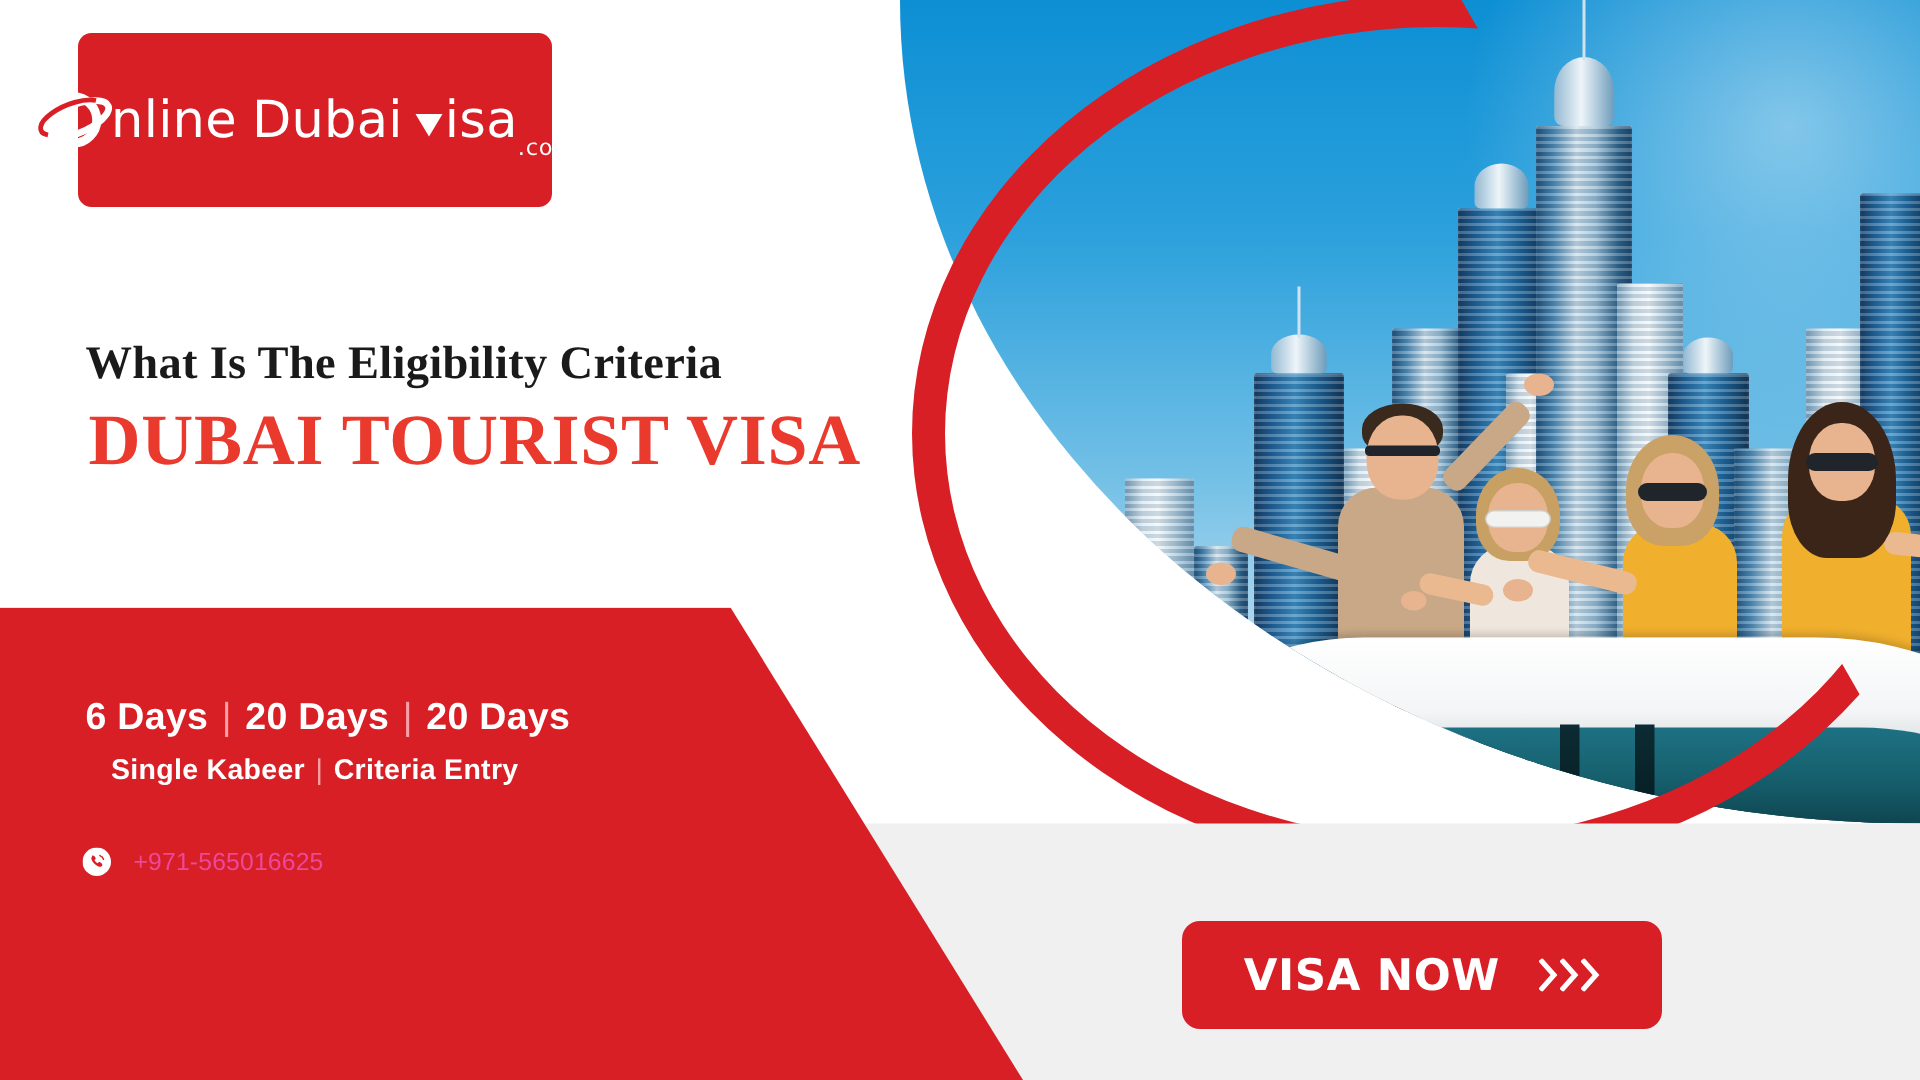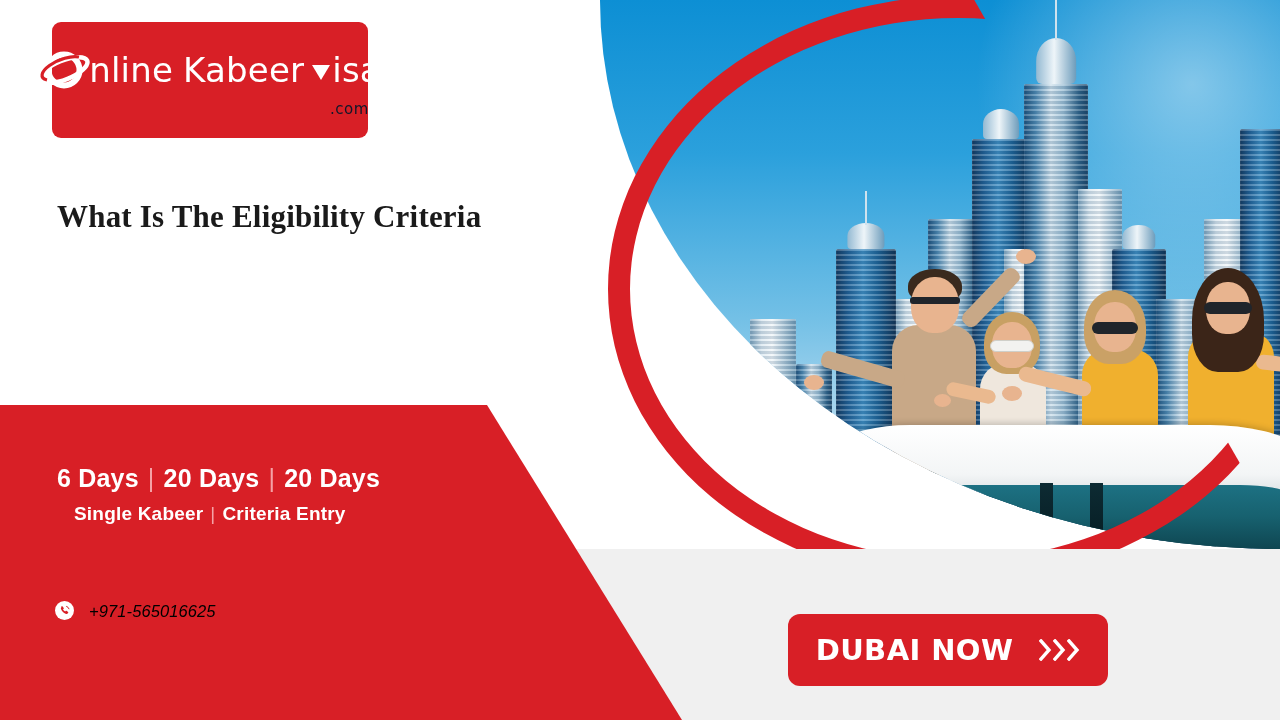"nline" .logo-inner { flex-direction: column -> row }
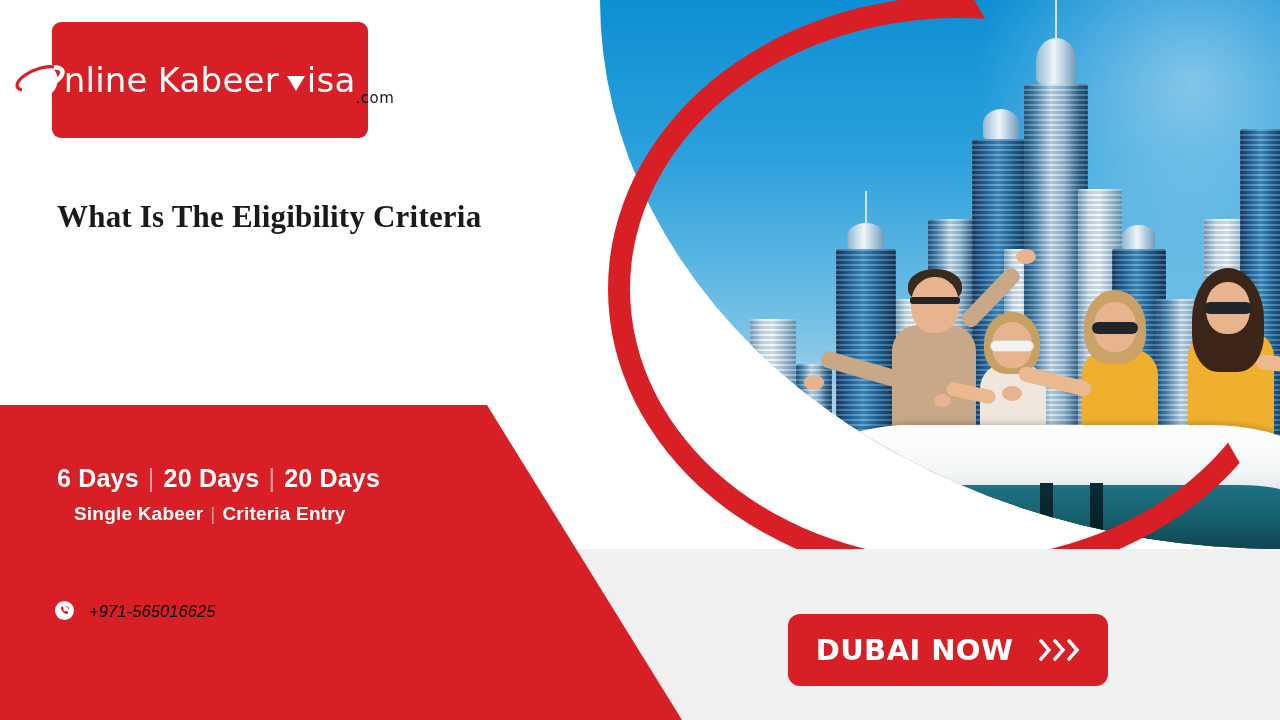"Kabeer" span.logo-word { text: Kabeer -> Dubai }
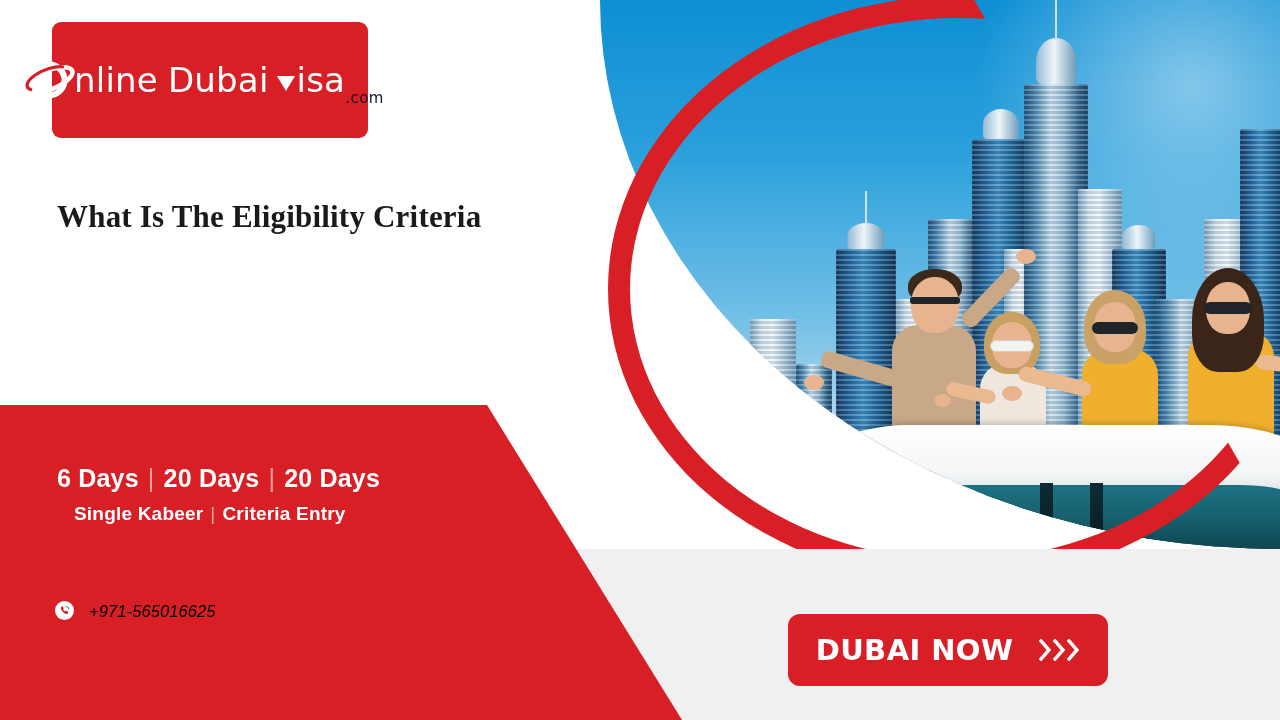".com" .logo-dotcom { color: #0f172a -> #ffffff }
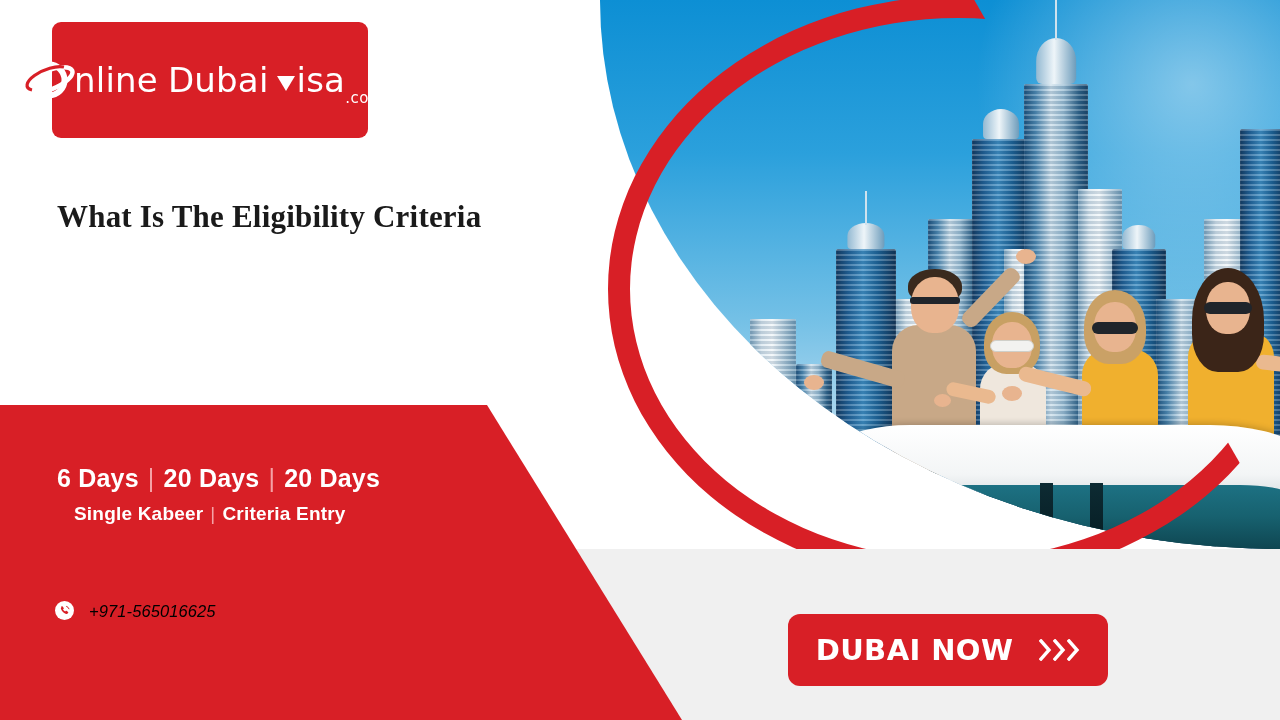"What Is The Eligibility Criteria" .kicker { top: 199px -> 224px }
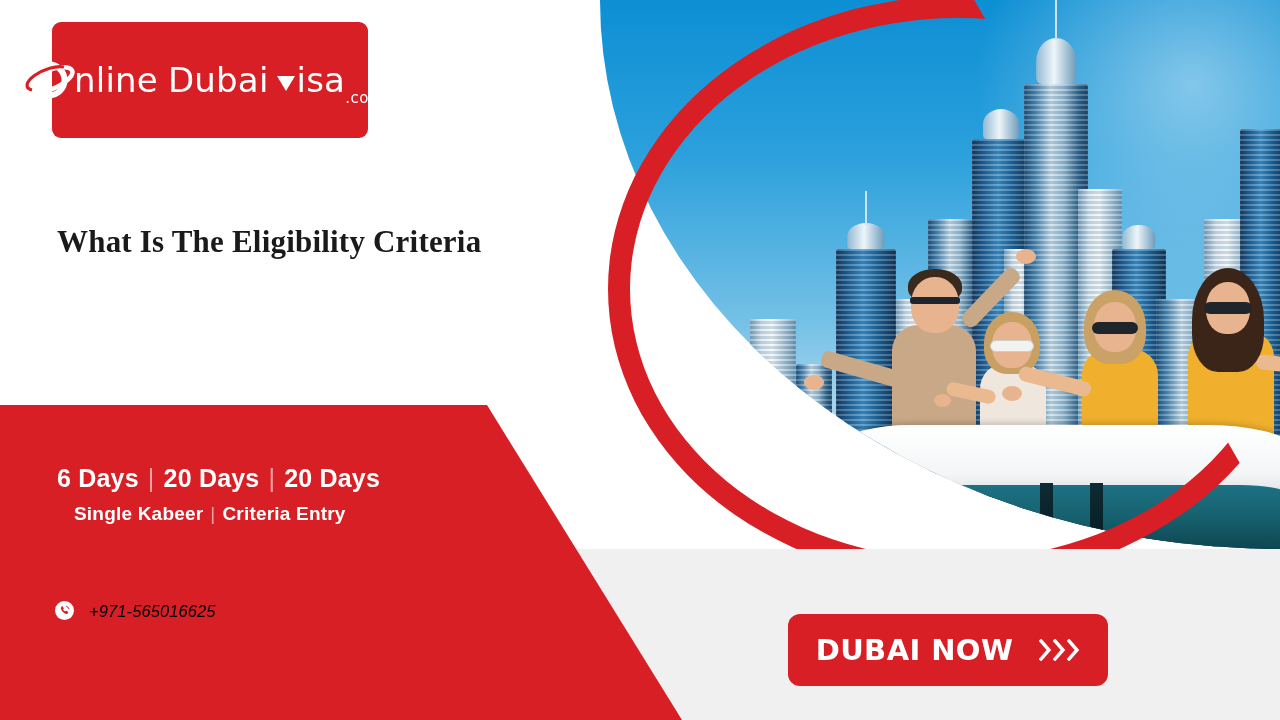"DUBAI TOURIST VISA" div.headline { html: none -> <div>DUBAI TOURIST VISA</div> }
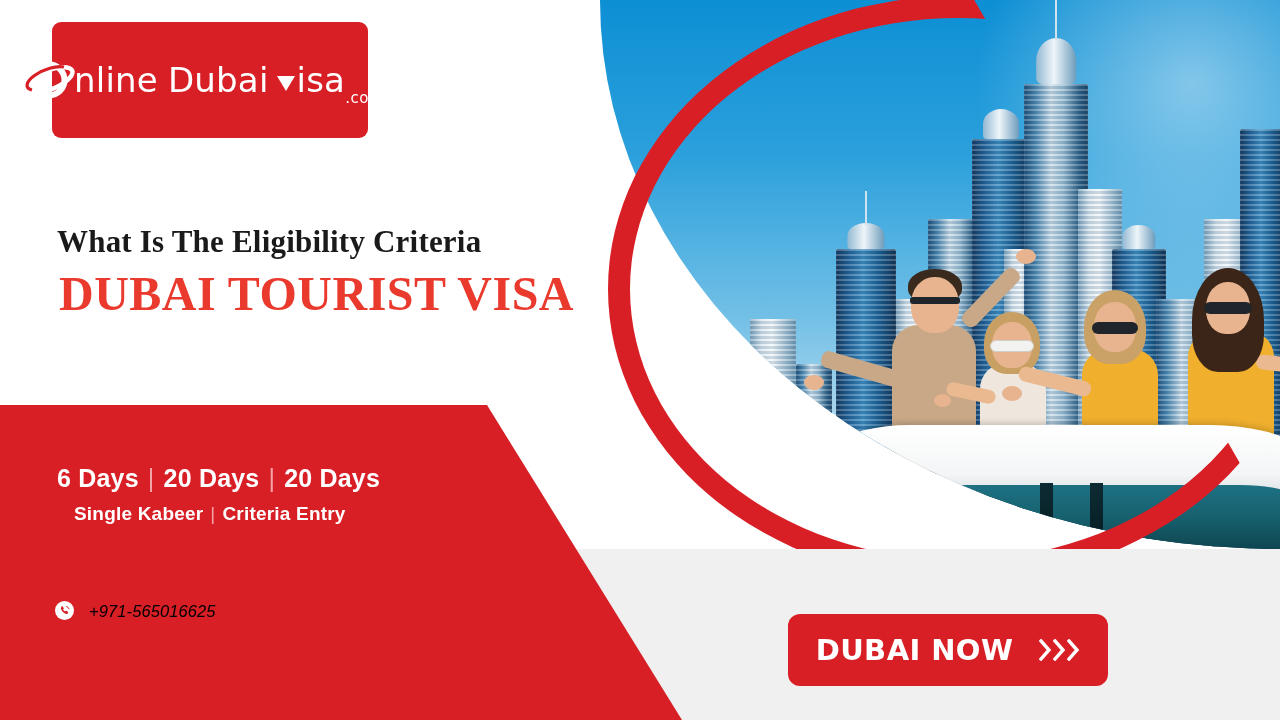"+971-565016625" .contact { color: #000000 -> #ec4899; font-style: italic -> none; top: 600px -> 564px }
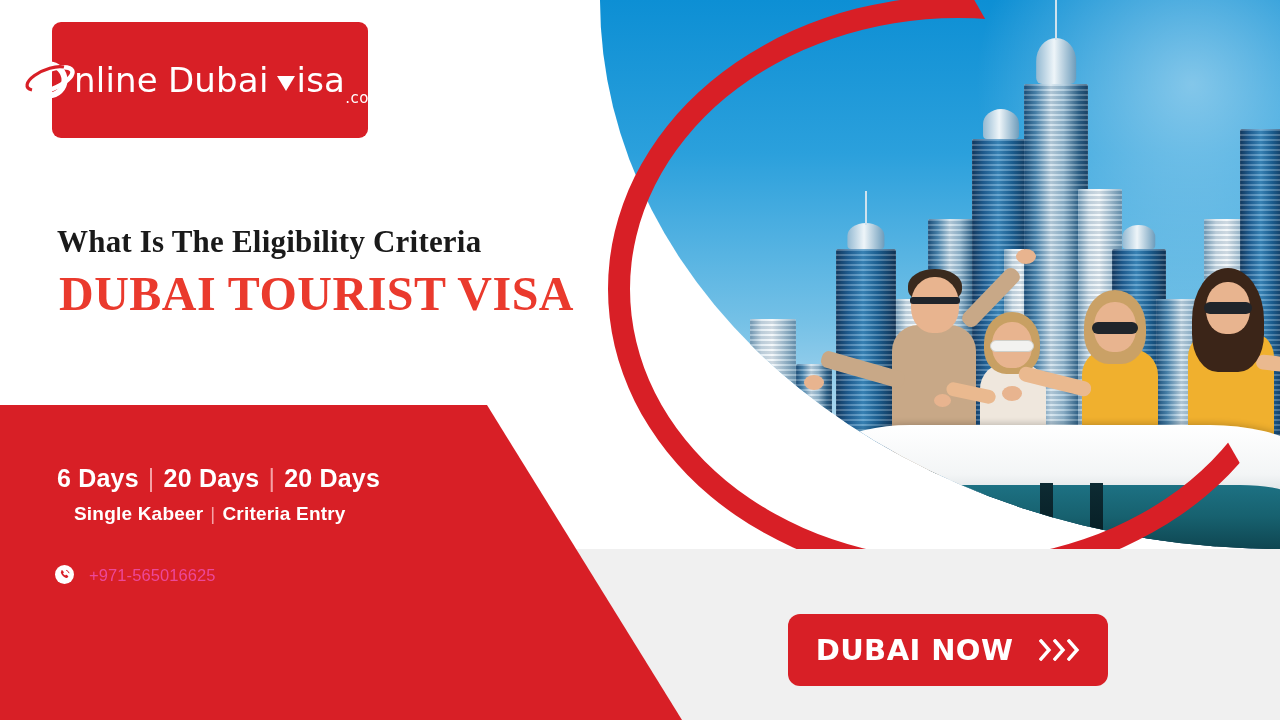"DUBAI NOW" span.apply-label { text: DUBAI -> VISA }
